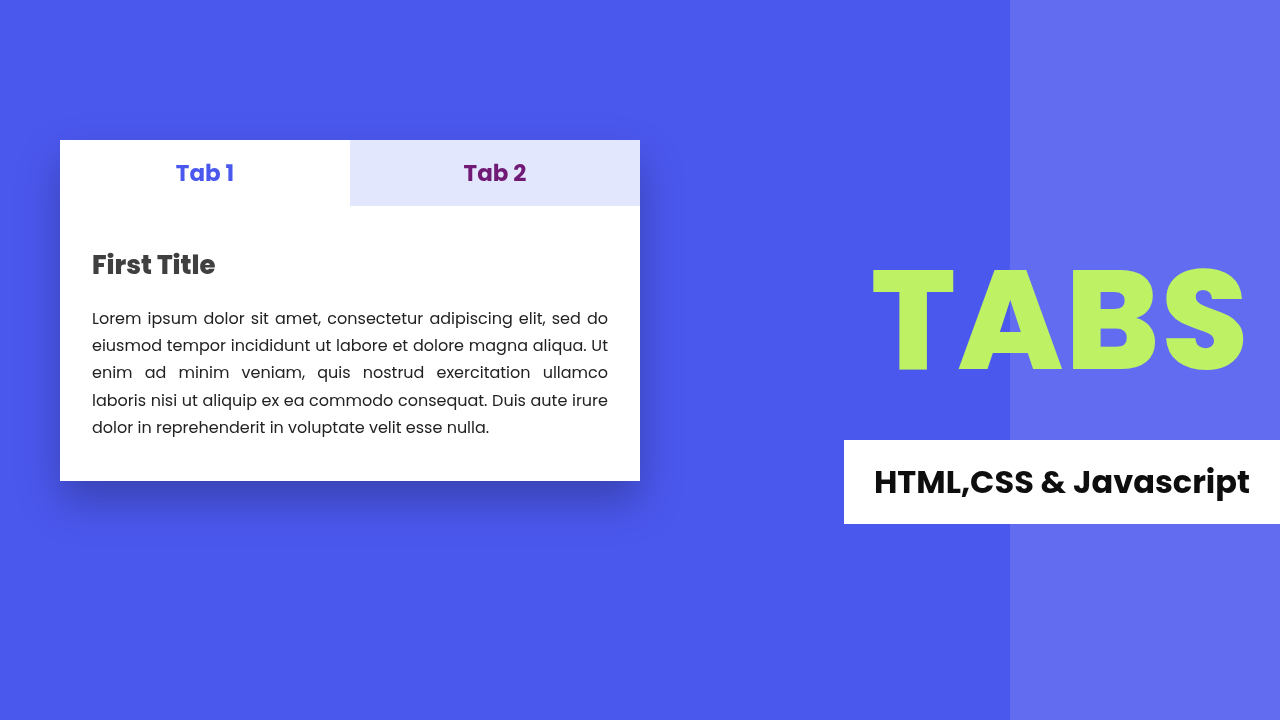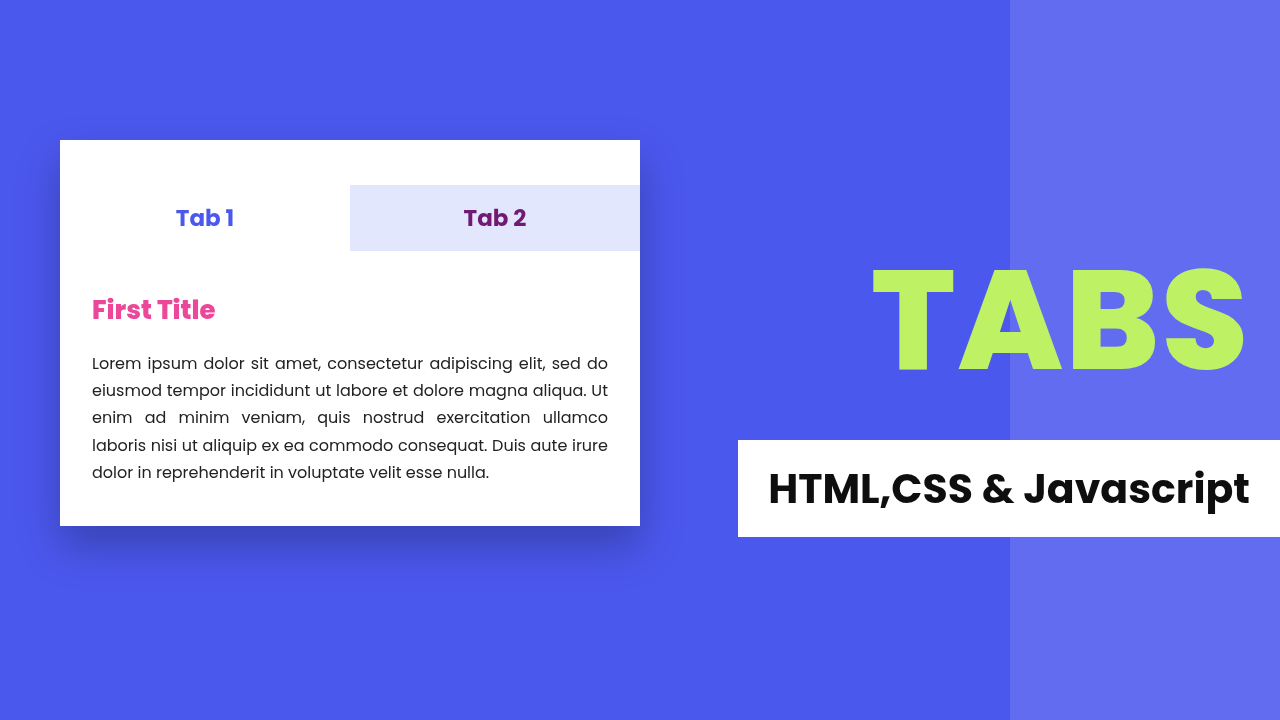"Tab 1" .tab-header { margin-top: 45px -> none }
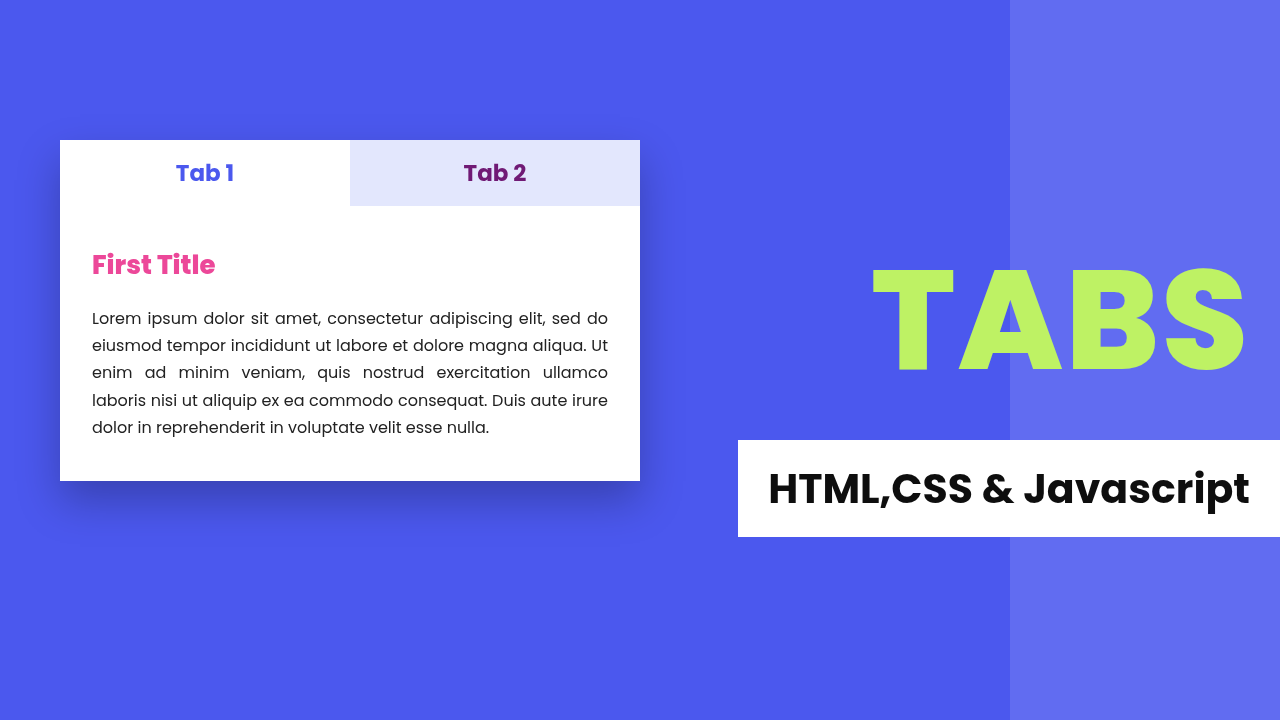"First Title" .content h2 { color: #ec4899 -> #404040 }
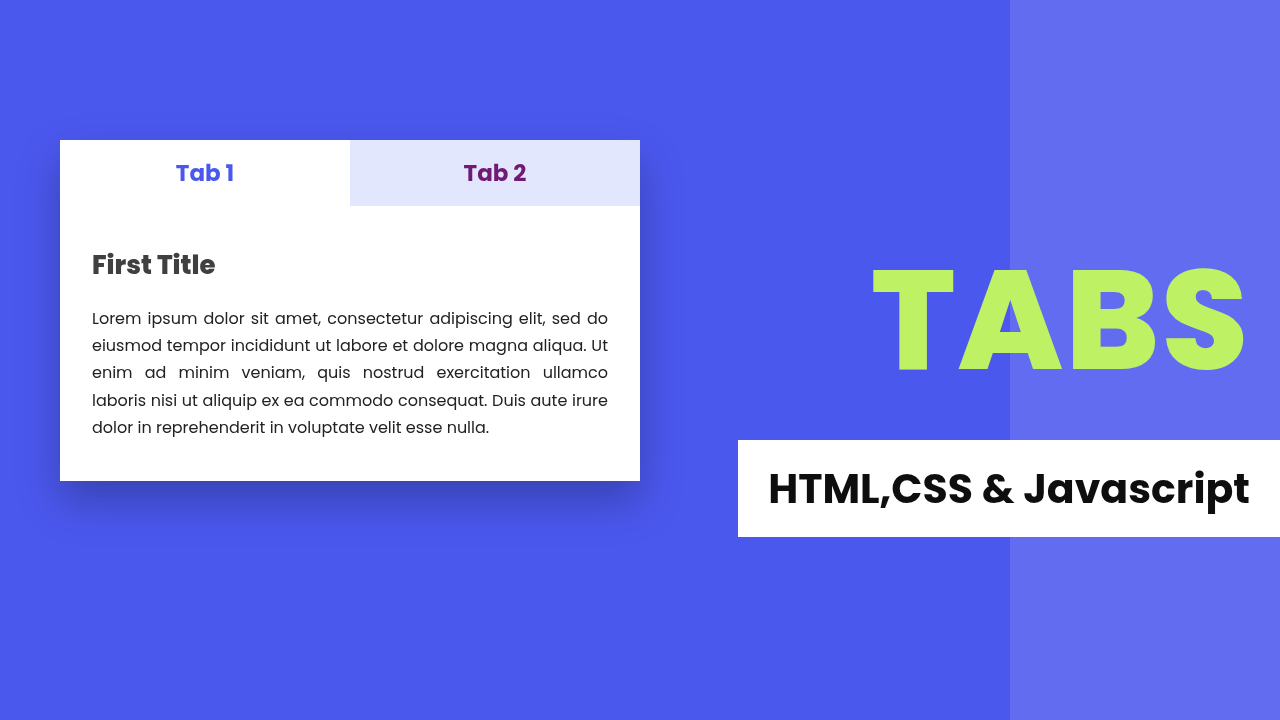"HTML,CSS & Javascript" .subtitle-box span { font-size: 41px -> 32px }
